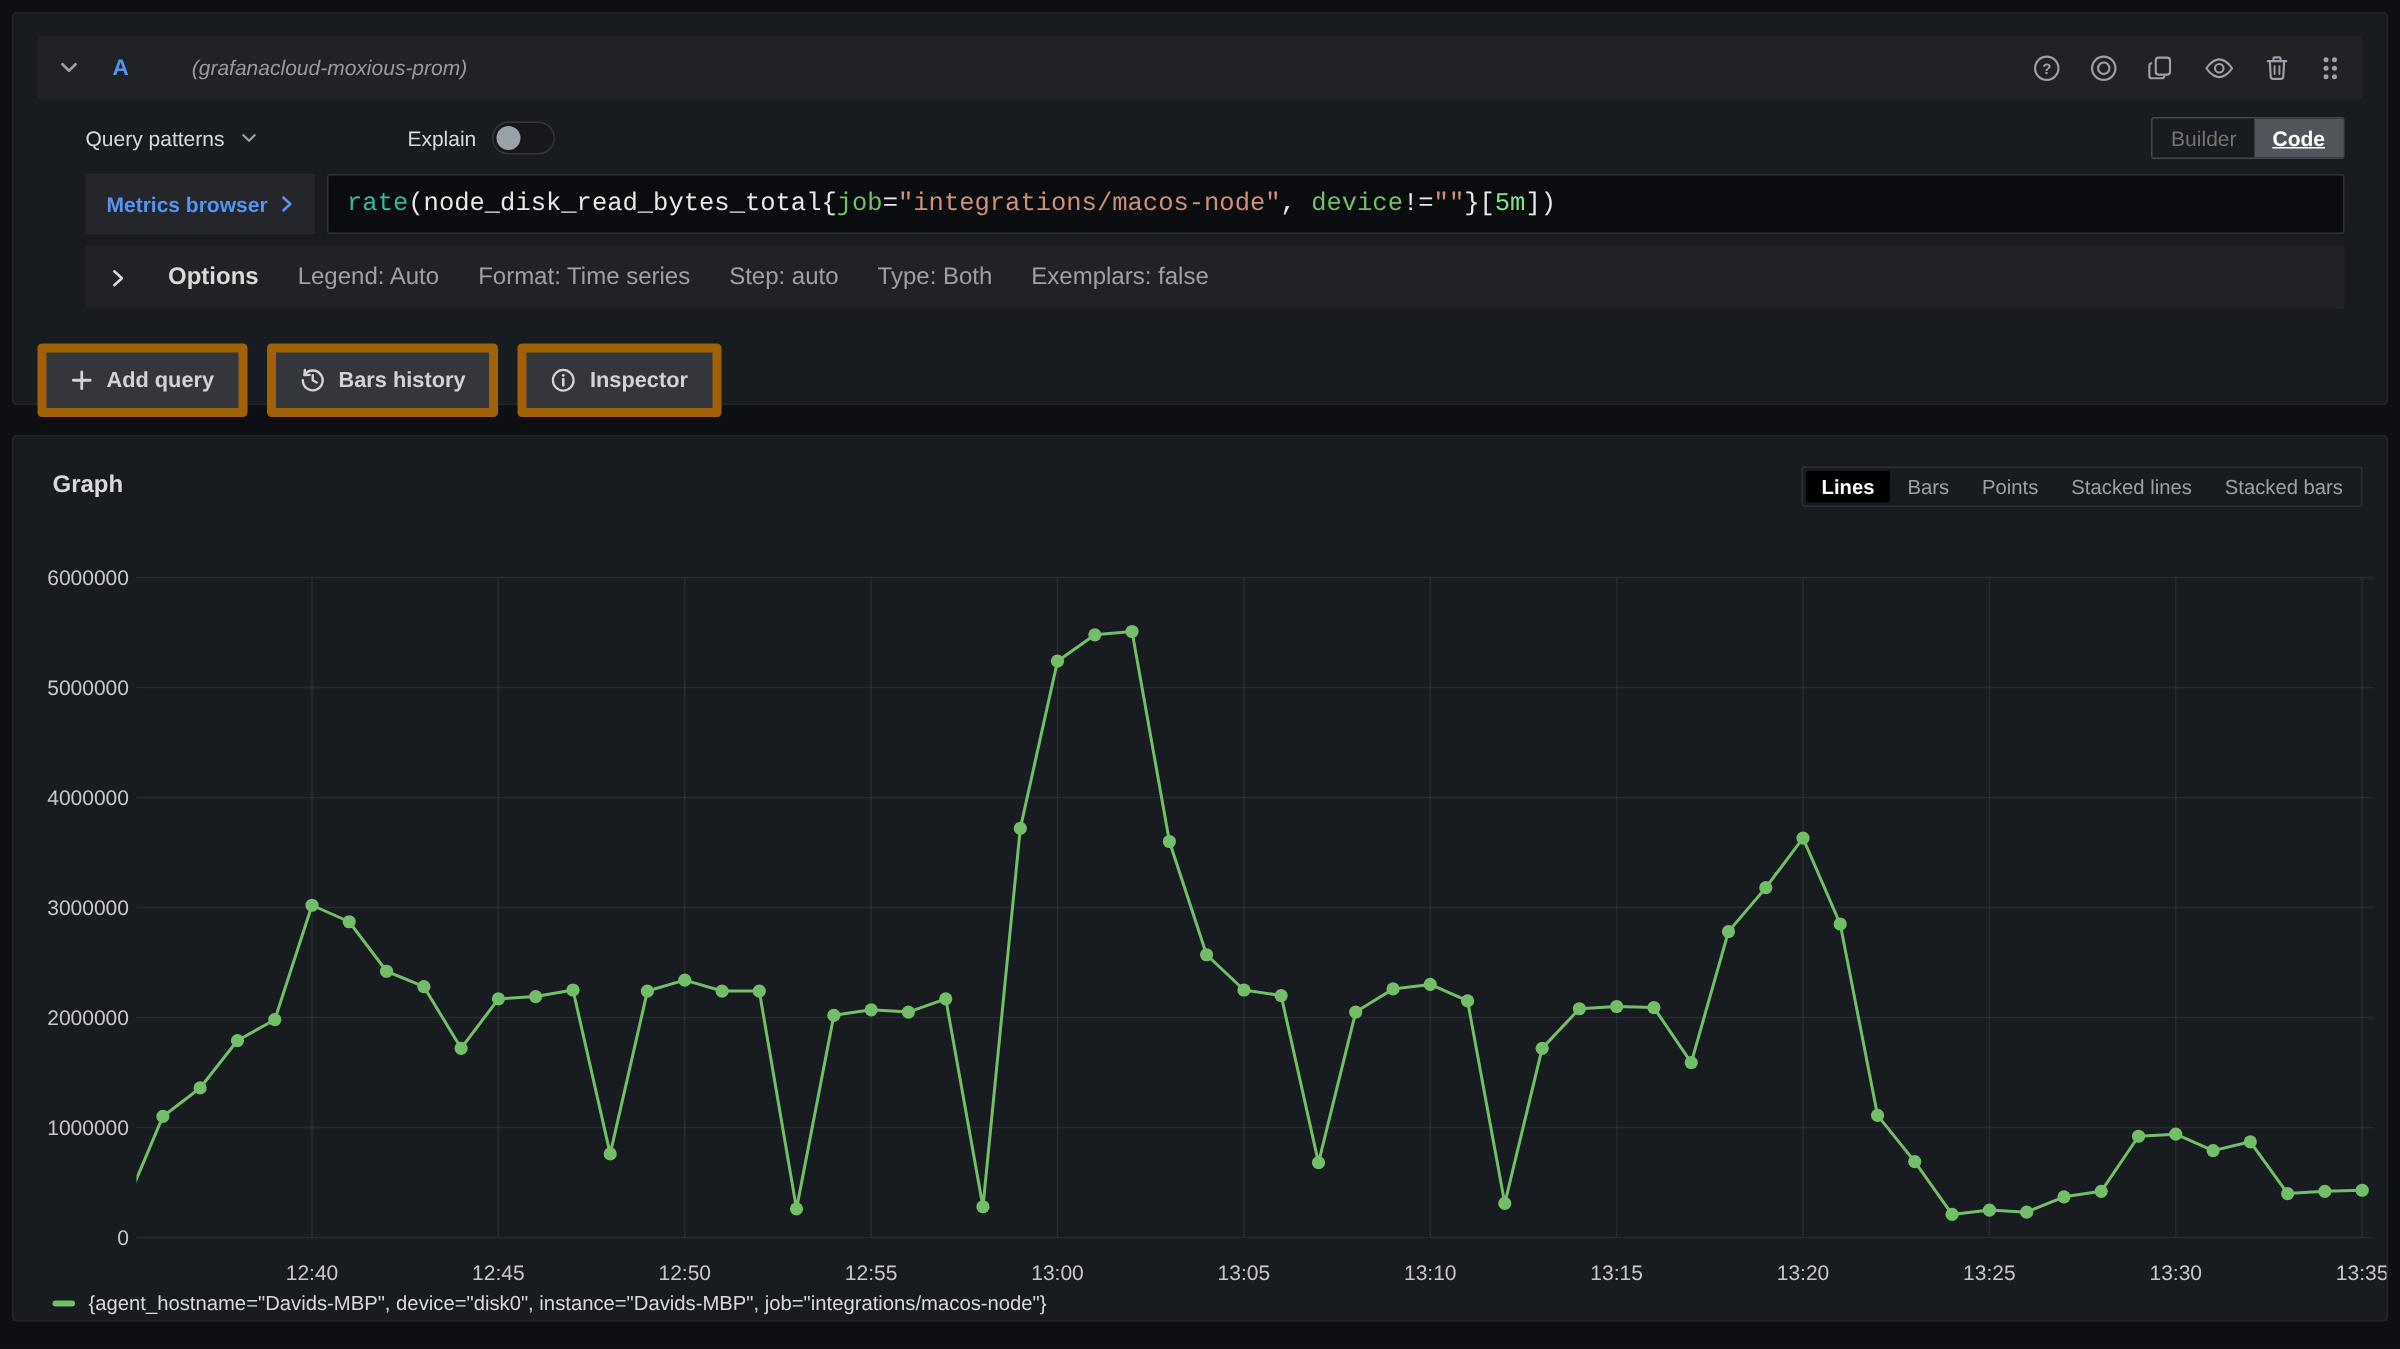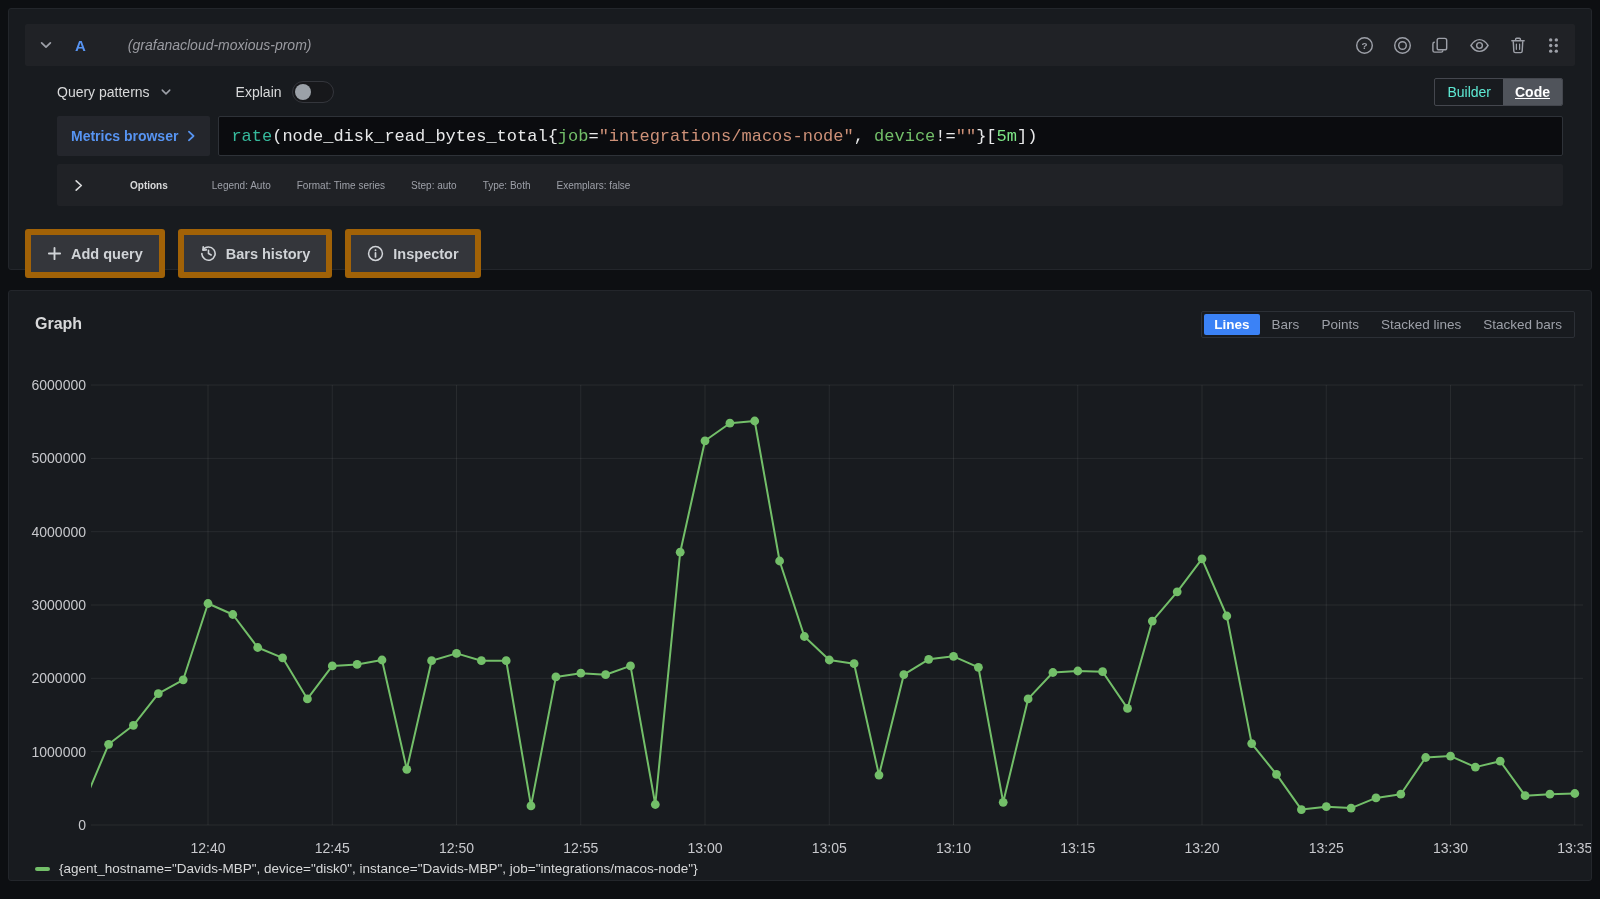"Query patterns" .toolbar { gap: none -> 36px }
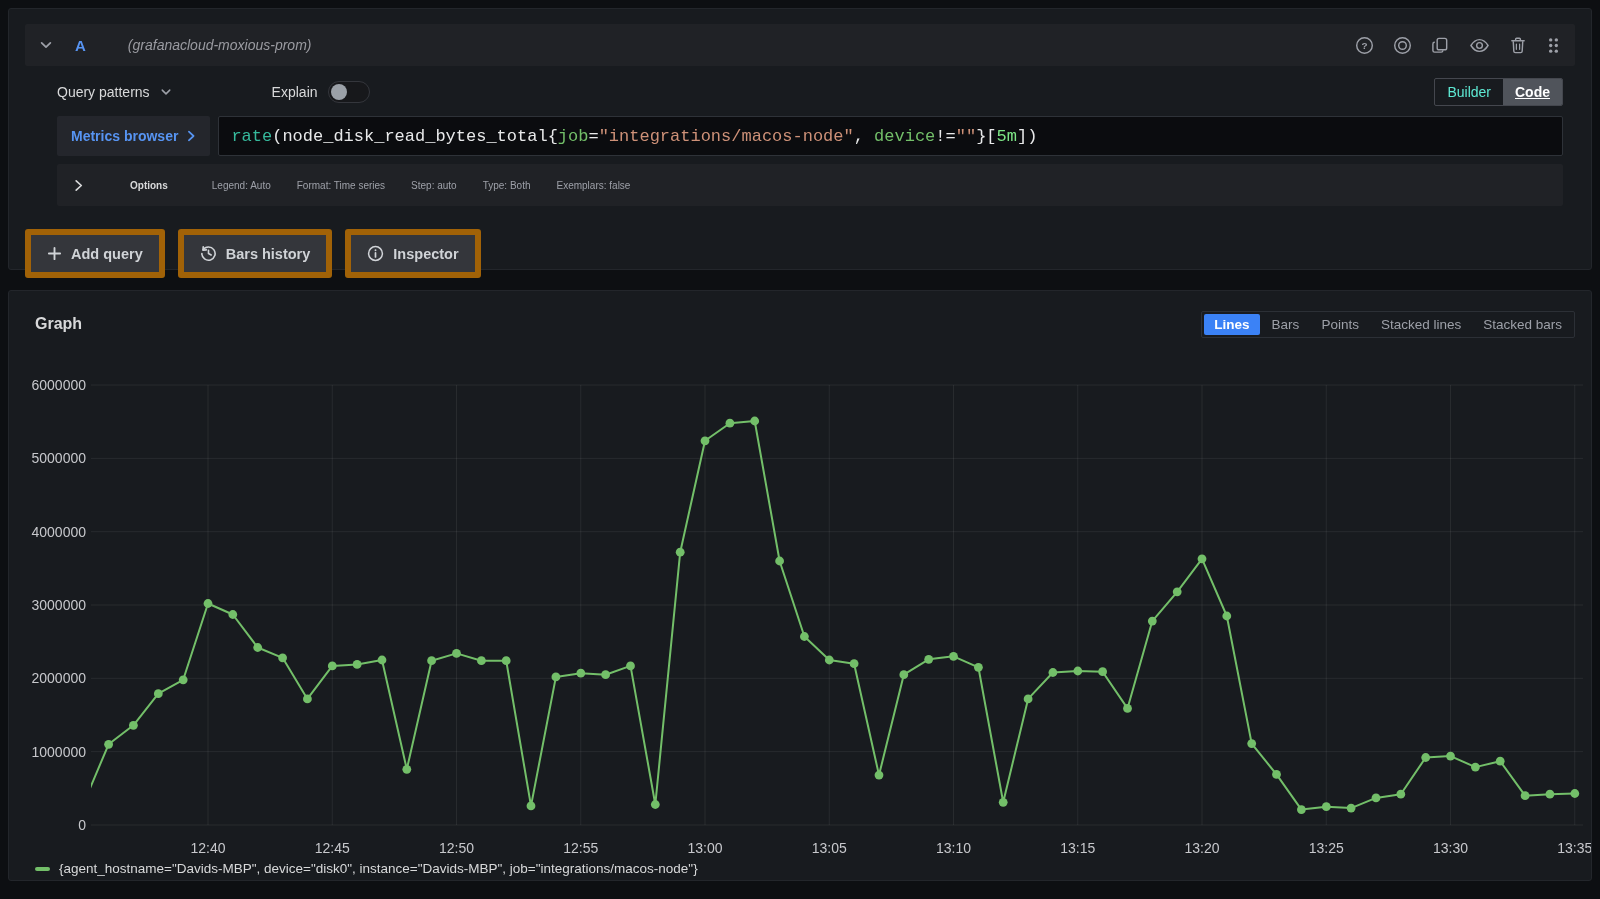"Builder" .segmented .seg { color: #5eead4 -> #737373 }
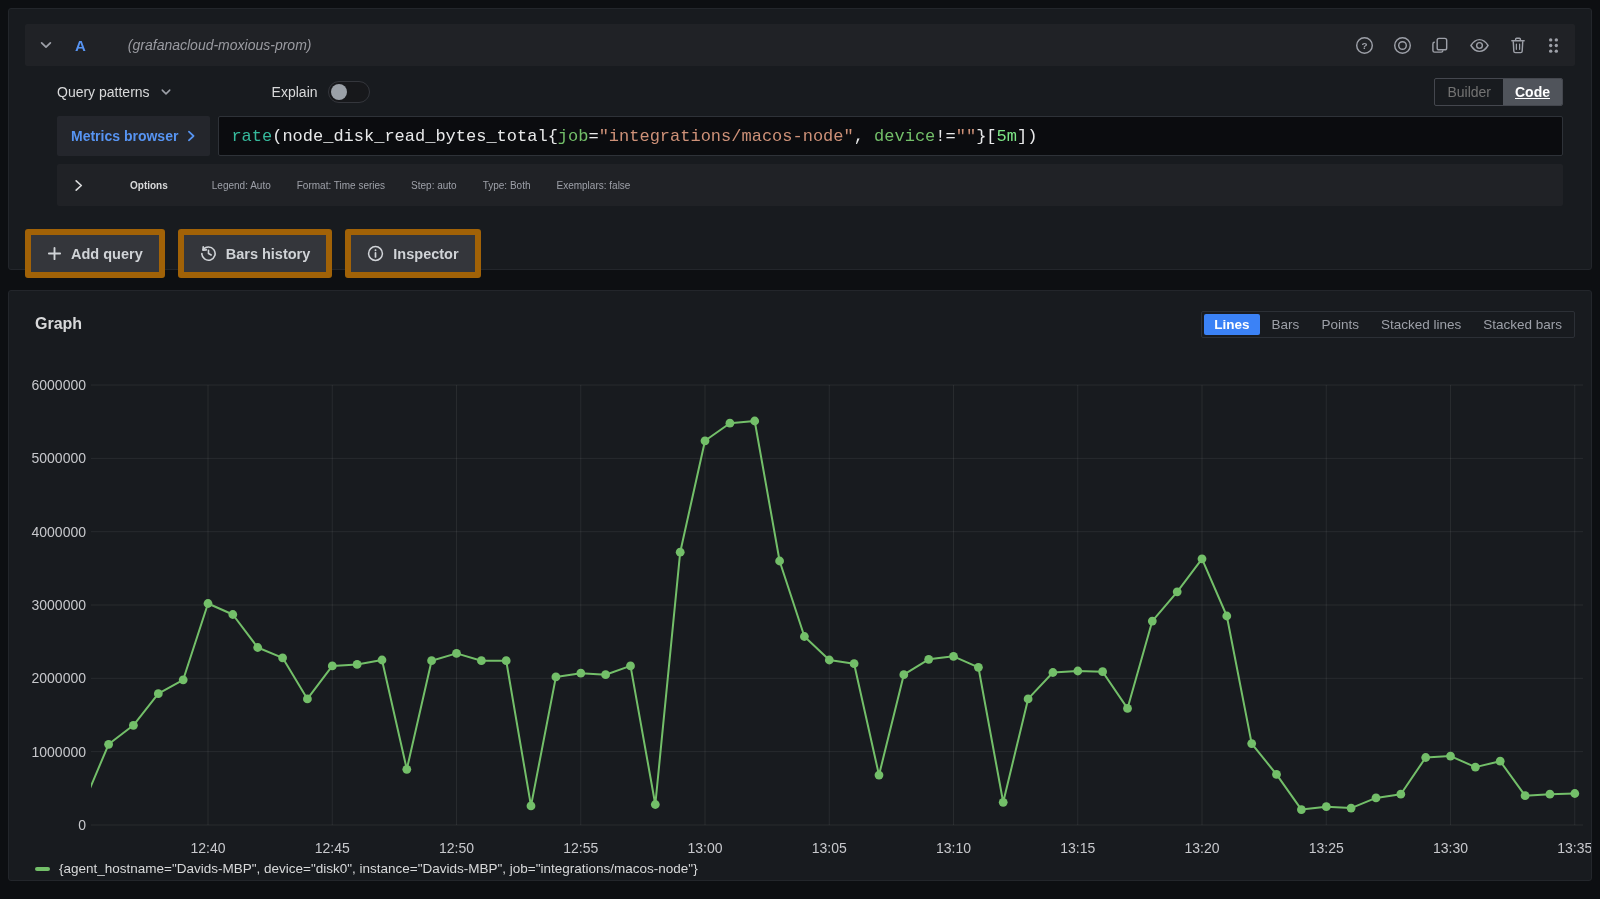"Options" .options-row { font-size: 10px -> 16px; gap: 44px -> 26px }
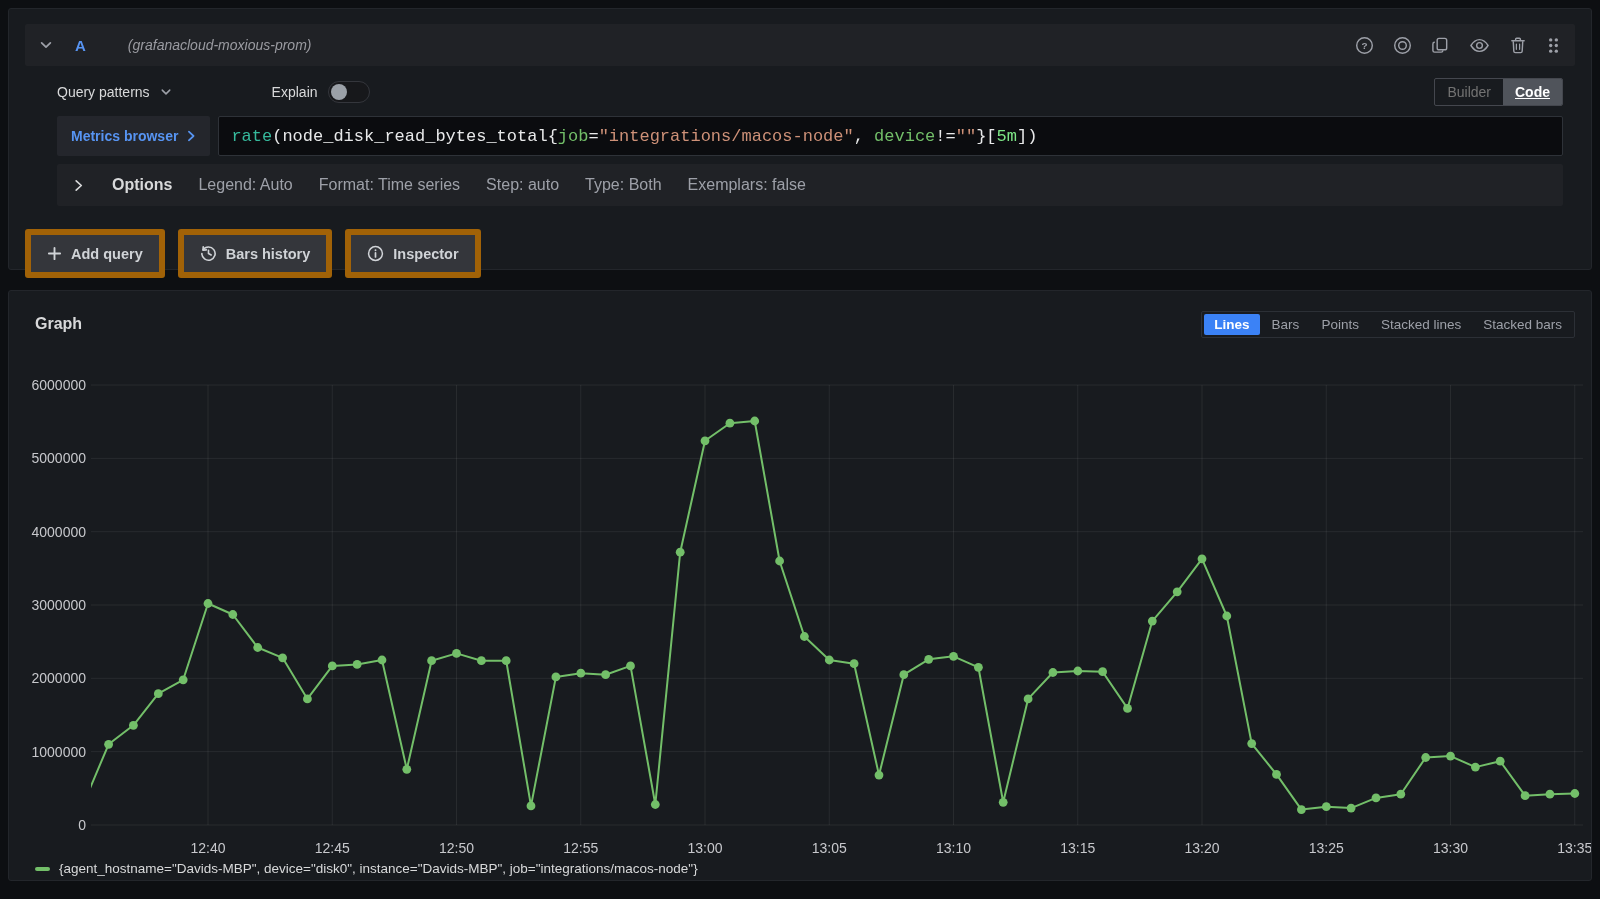"Lines" .mode.active { background: #3b82f6 -> #000000 }
